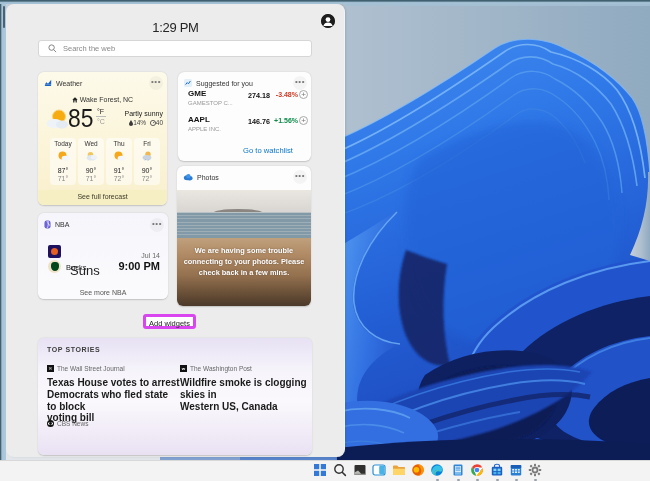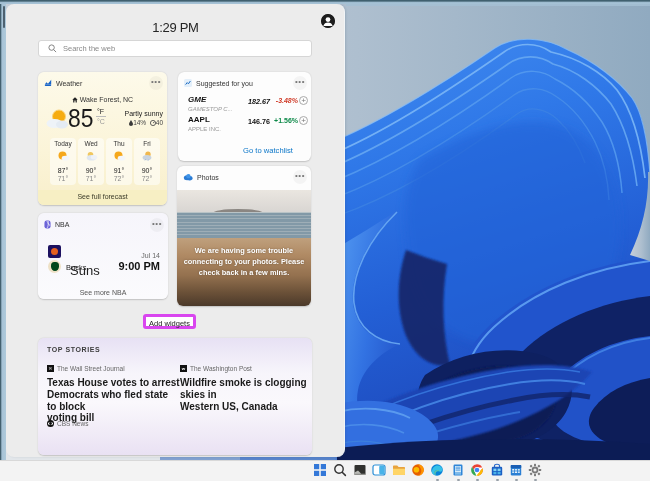"GME" div.srow { font-style: italic -> none; top: 22px -> 16px }
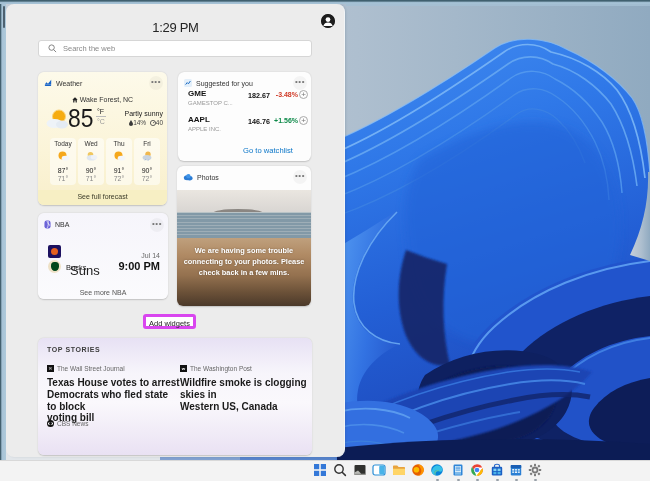"182.67" div.prc { text: 182.67 -> 274.18 }
